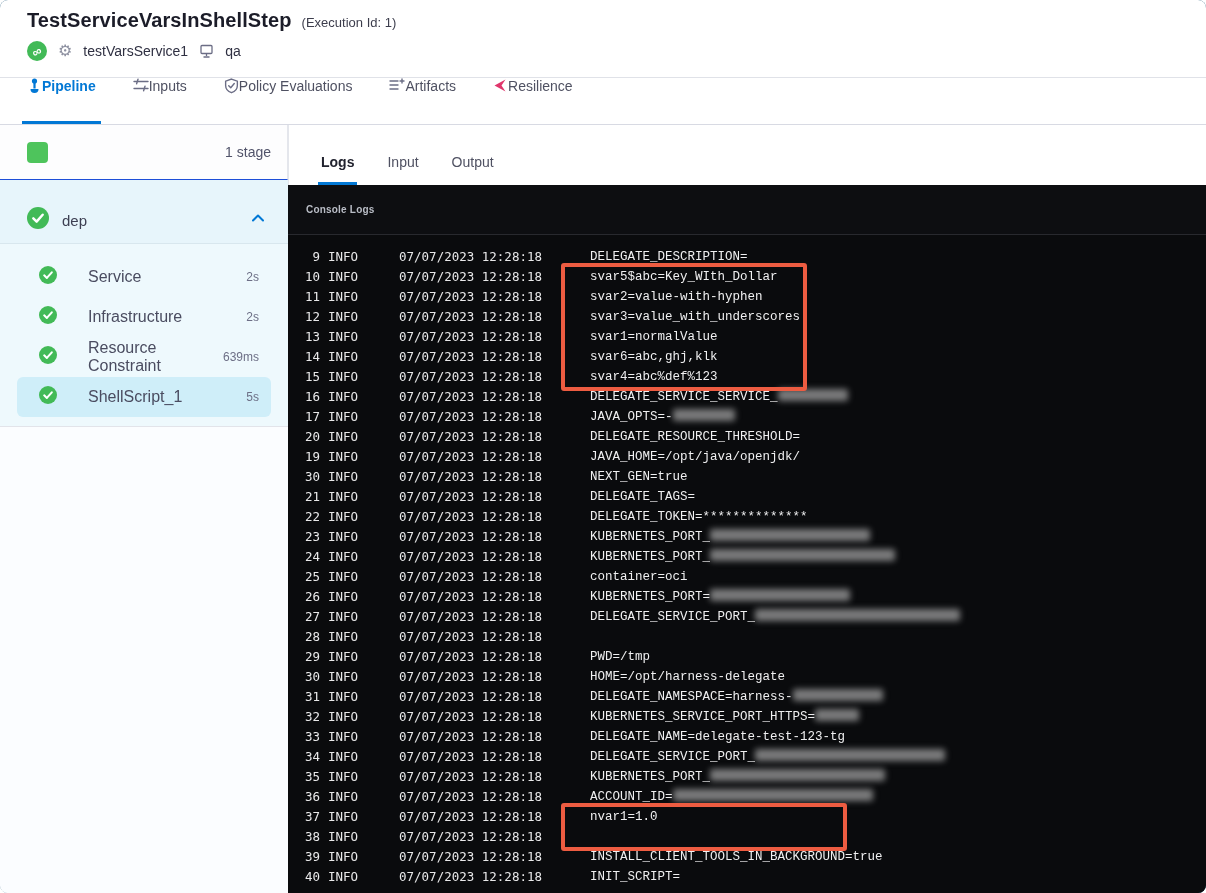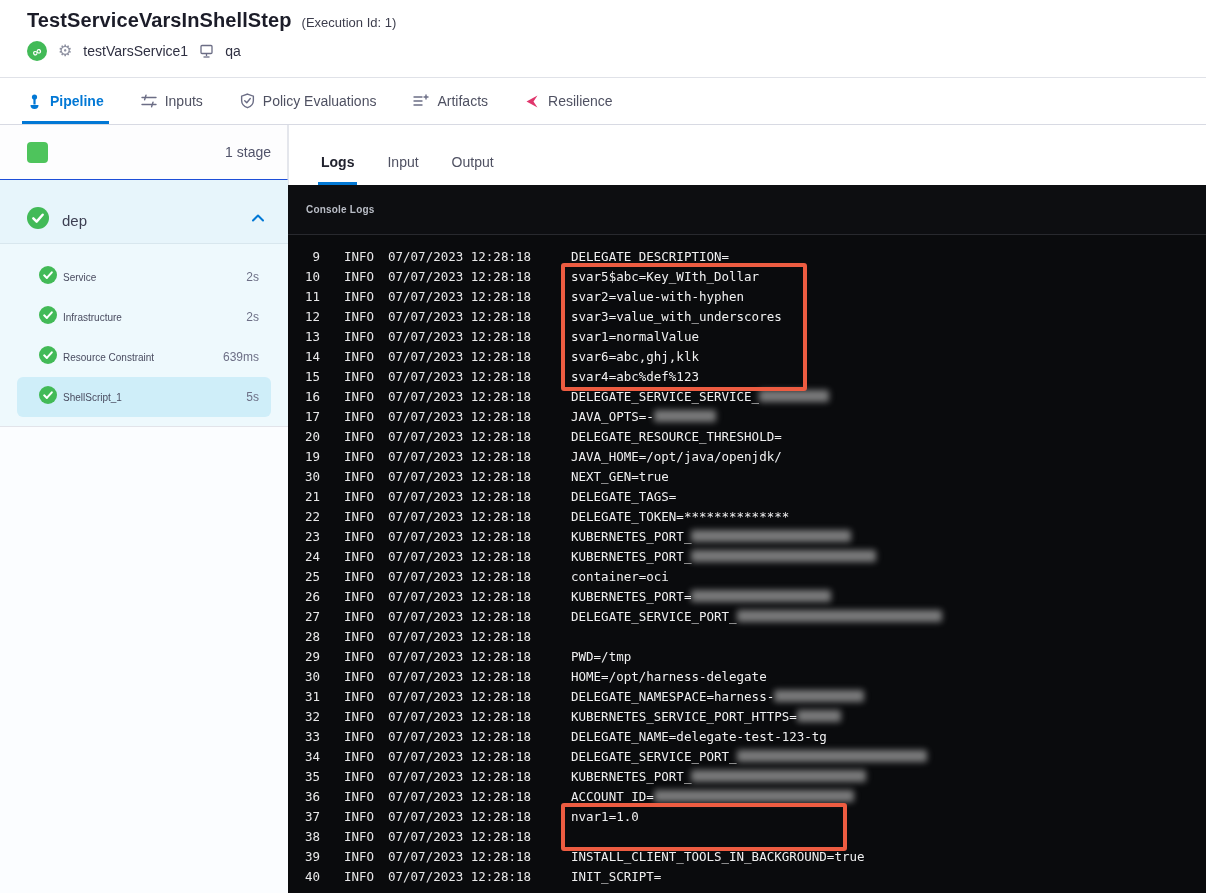"TestServiceVarsInShellStep" .app { border-radius: none -> 8px }
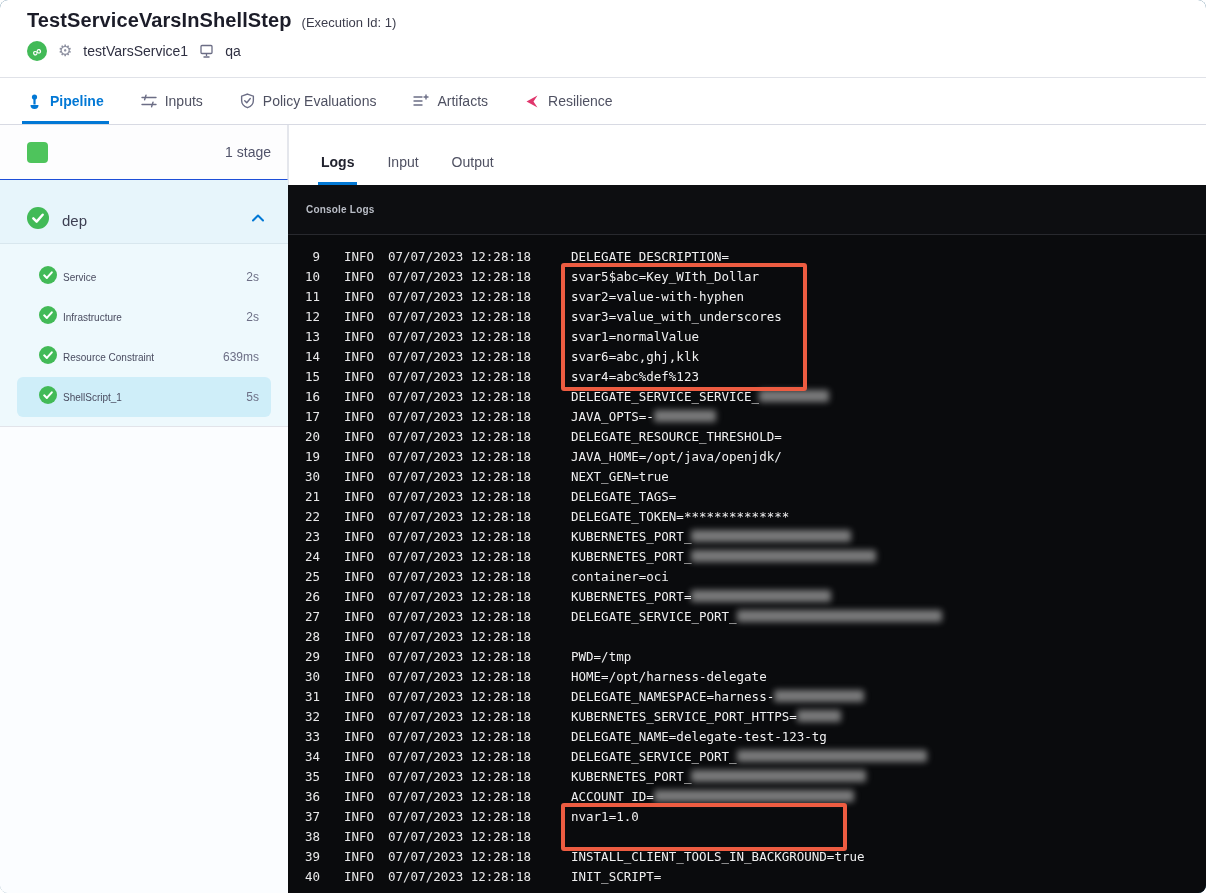"Pipeline" .tab { align-items: center -> flex-start; gap: 8px -> none }
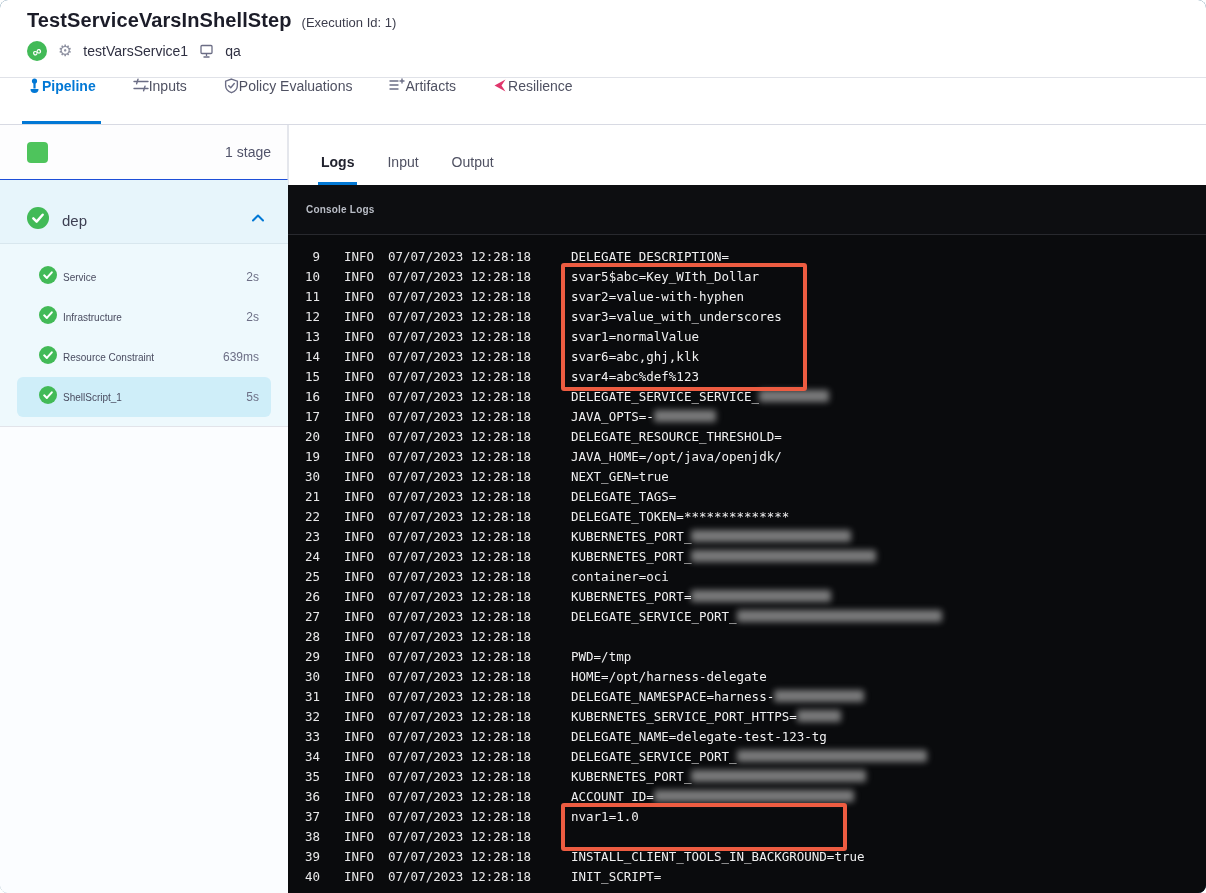"INFO" .lvl { left: 56px -> 40px }
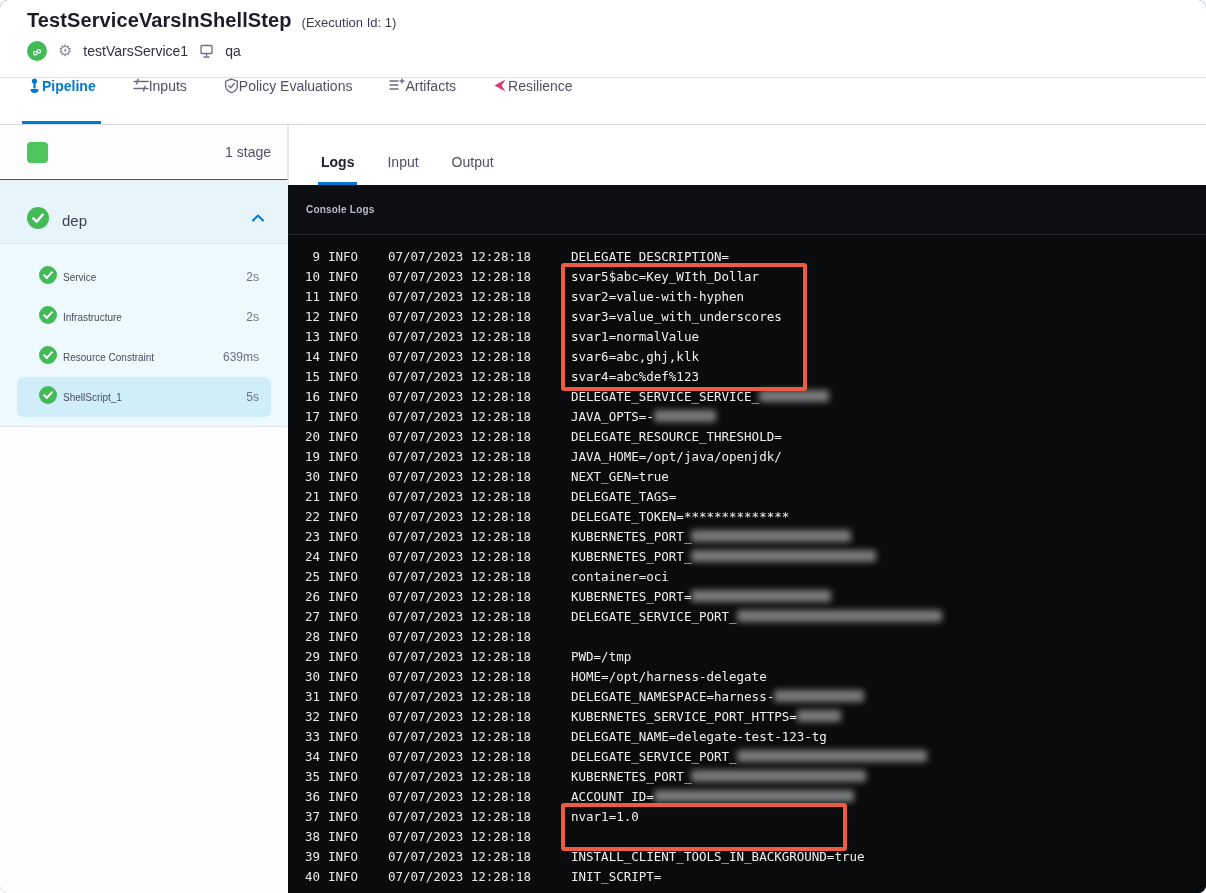"07/07/2023 12:28:18" .ts { left: 100px -> 111px }
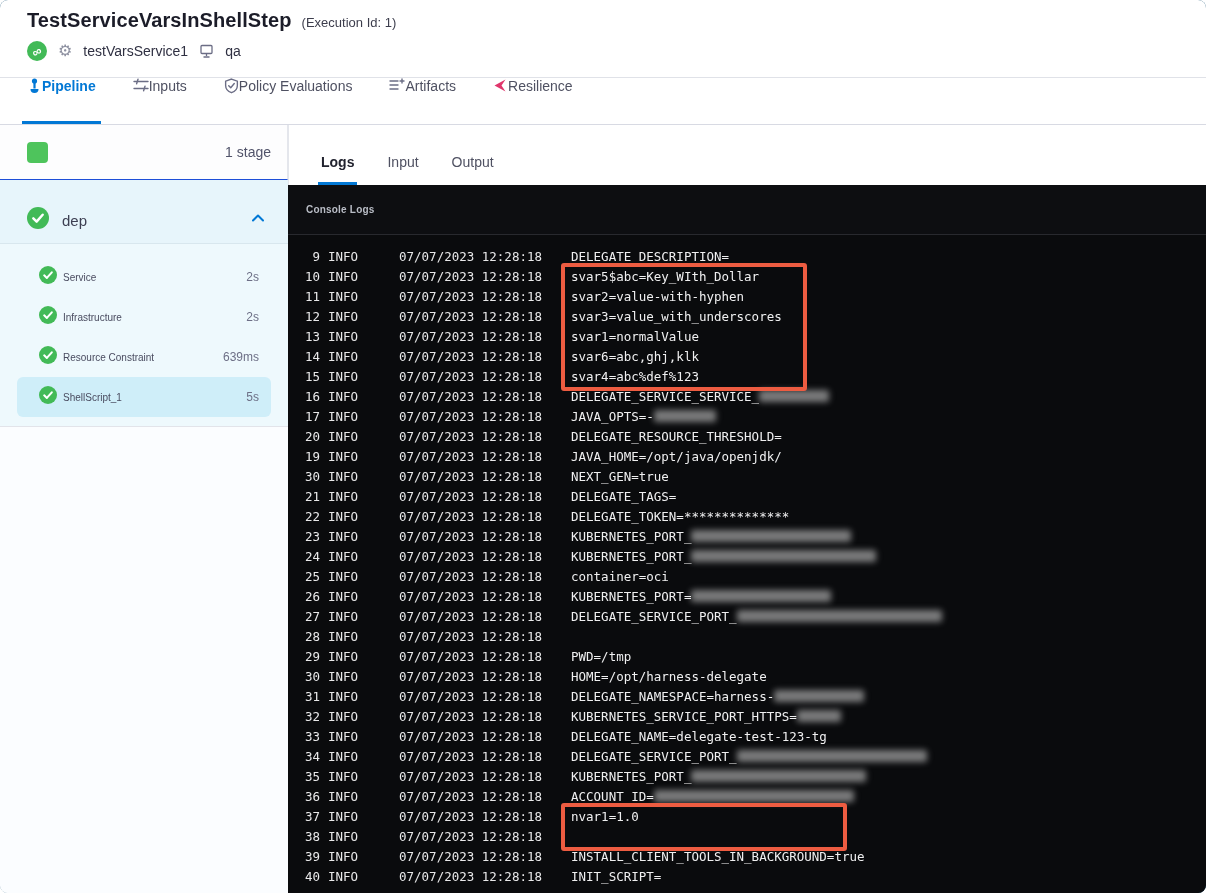"DELEGATE_DESCRIPTION=" .msg { font-family: none -> Liberation Mono, monospace; left: 283px -> 302px }
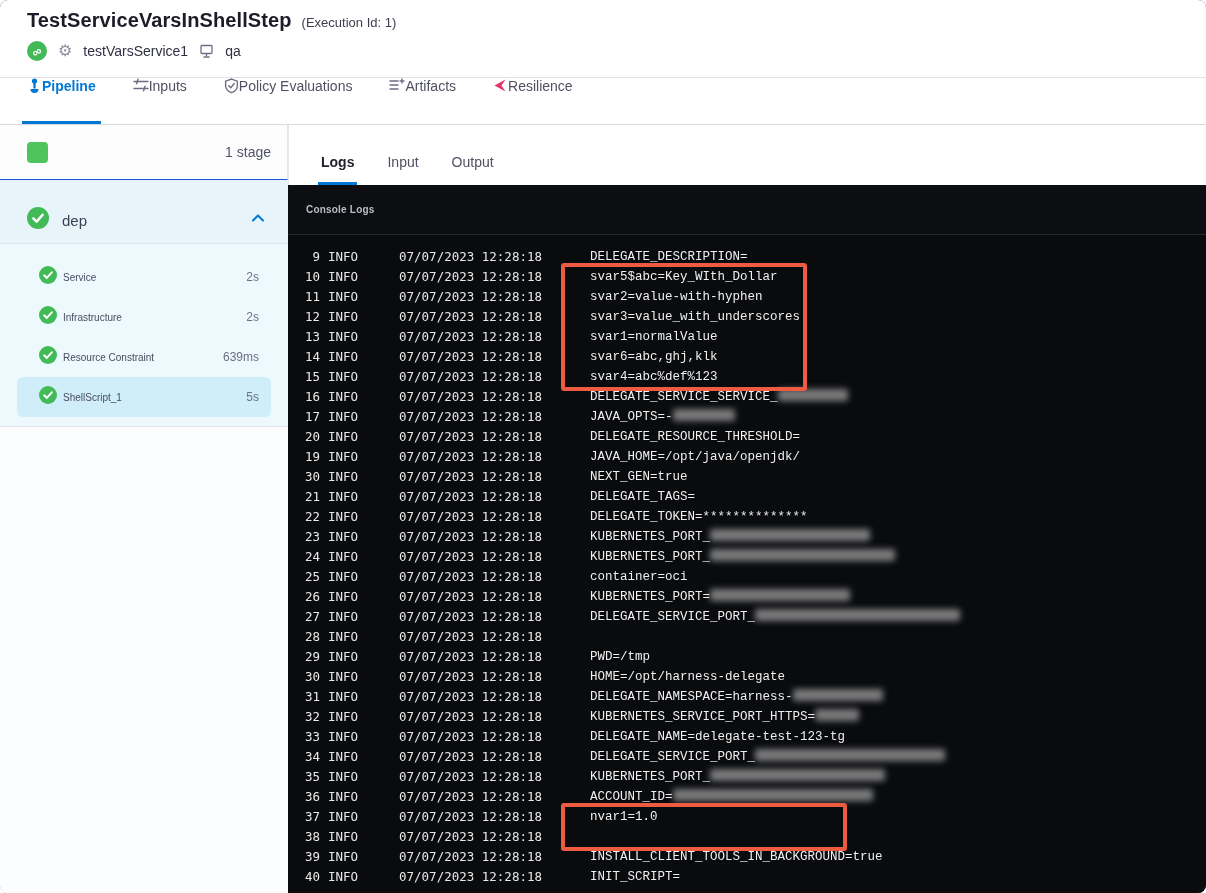"Service" .step .label { font-size: 10px -> 16px; margin-left: 6px -> 31px }
